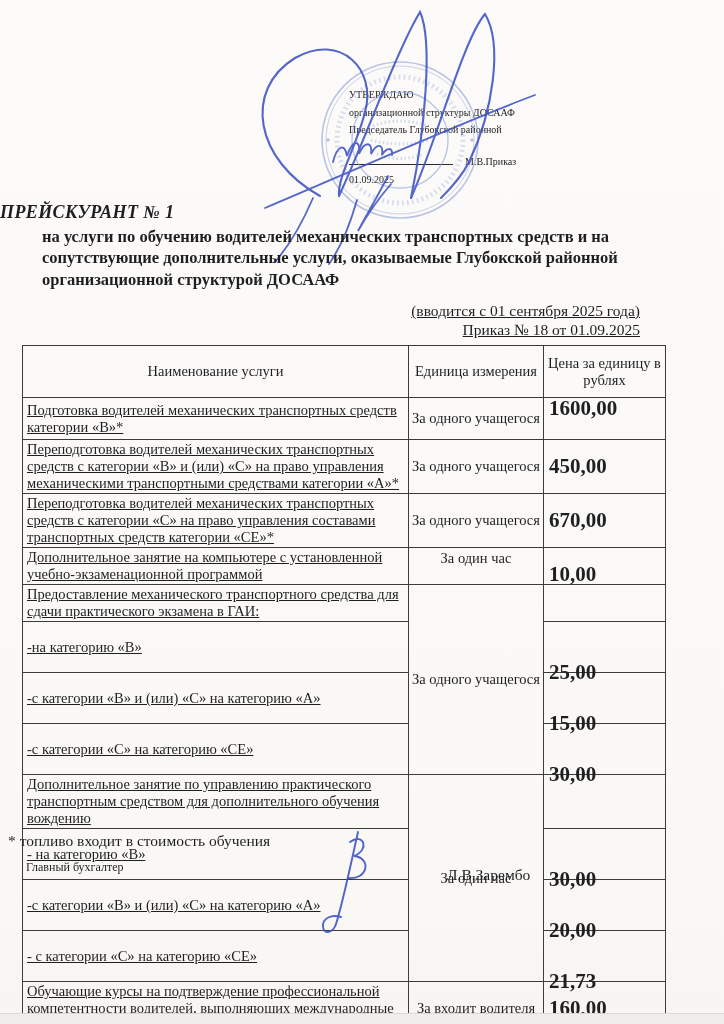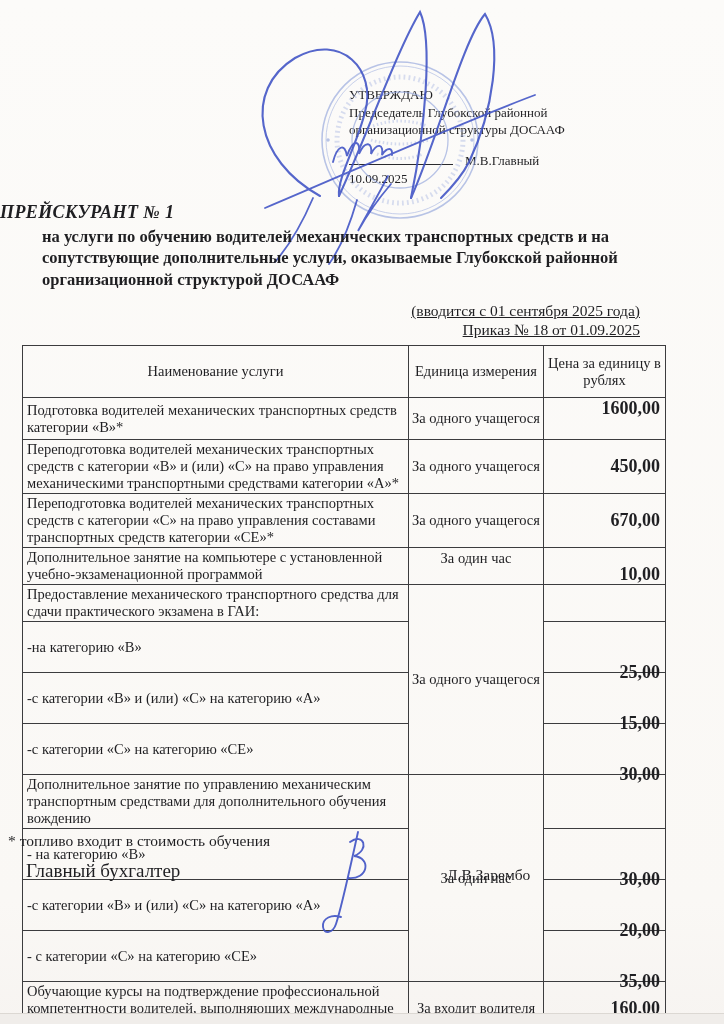"УТВЕРЖДАЮ" .approval { font-size: 13px -> 10px }
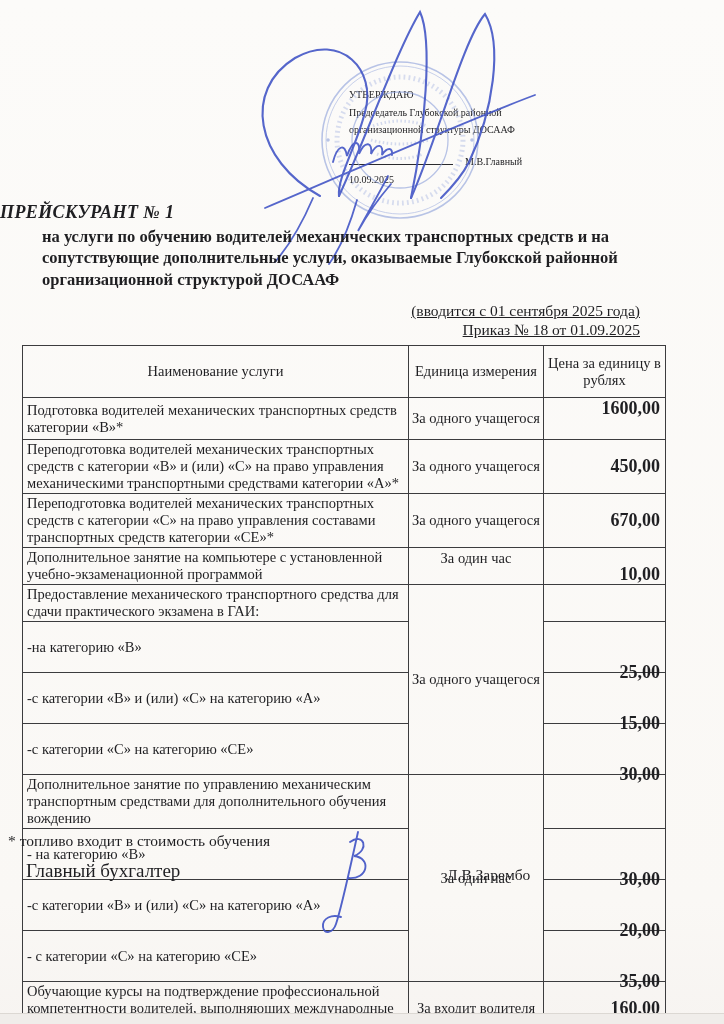"Председатель Глубокской районной" div { order: before "организационной структуры ДОСААФ" -> after "организационной структуры ДОСААФ" }
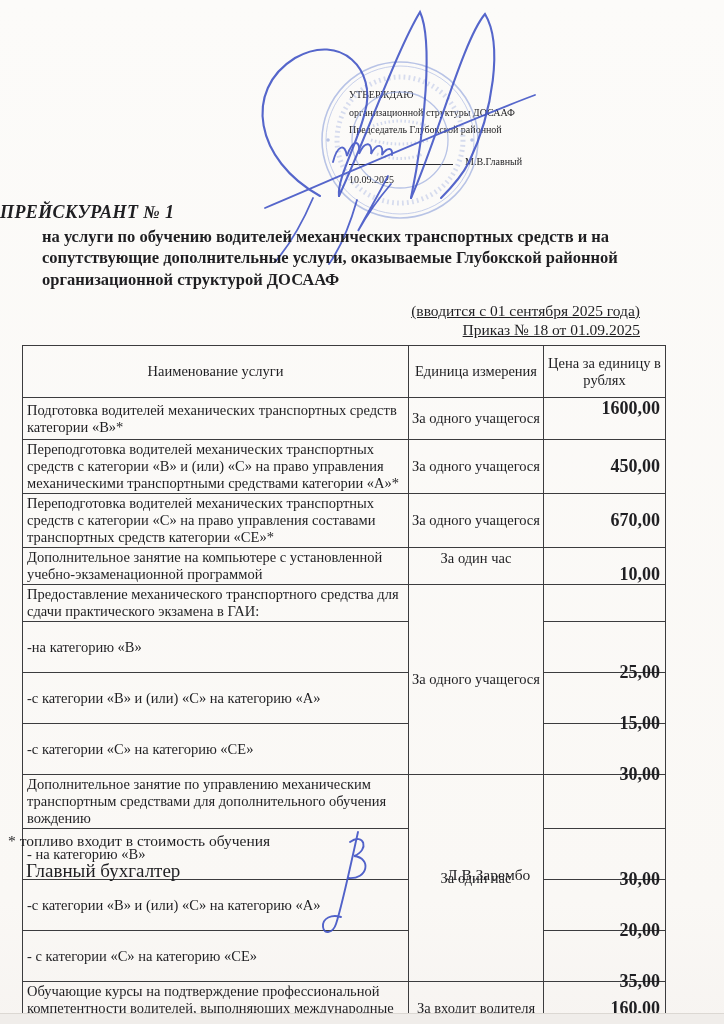"М.В.Главный" span { text: М.В.Главный -> М.В.Приказ }
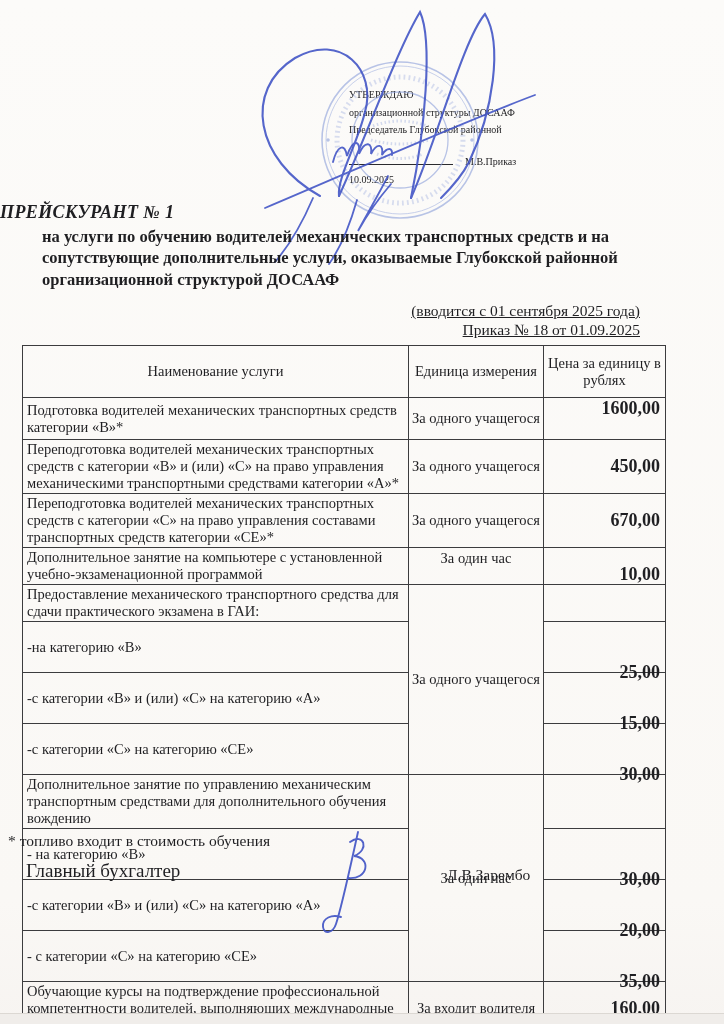"10.09.2025" div.approval-date { text: 10.09.2025 -> 01.09.2025 }
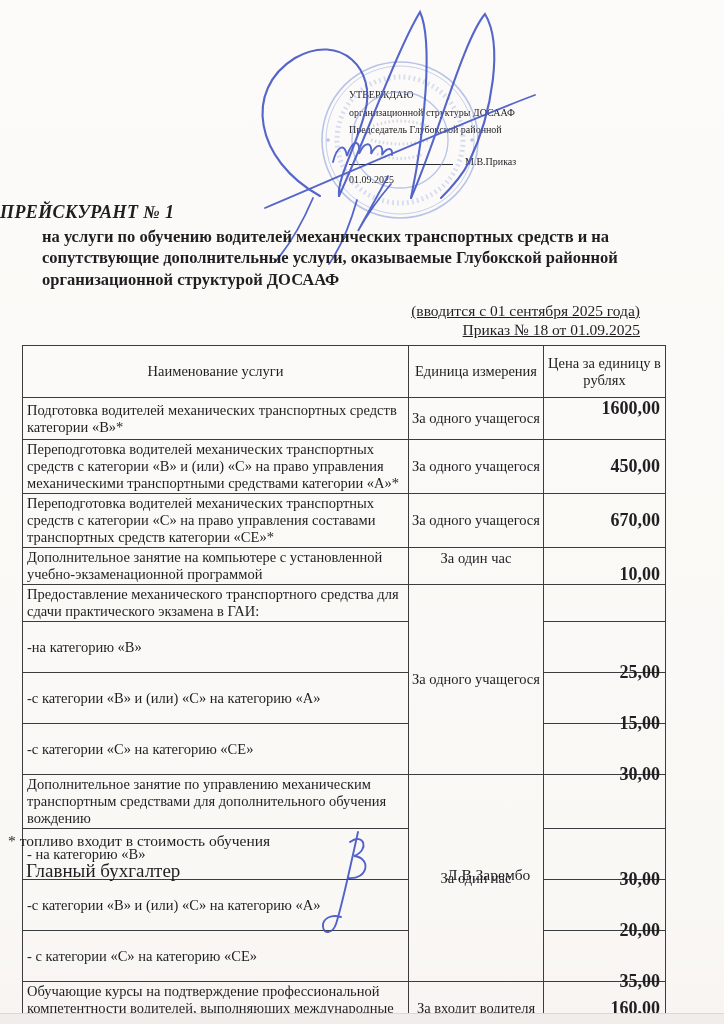"Подготовка водителей механических" td.name { text-decoration: none -> underline }
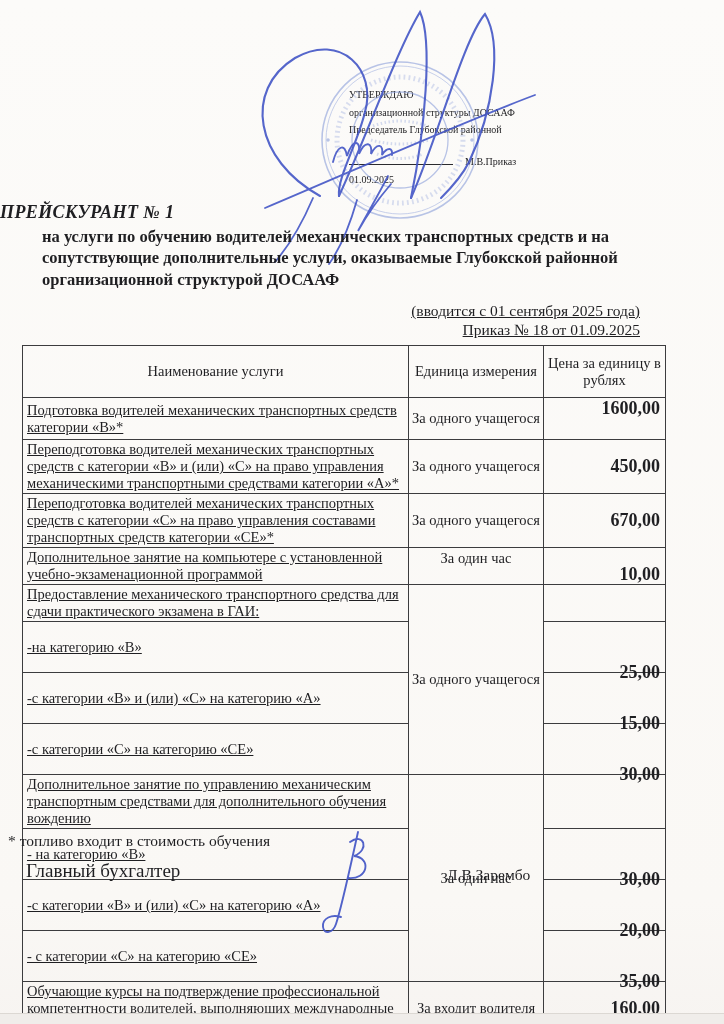"1600,00" td.price { font-size: 18px -> 21px; text-align: right -> left }
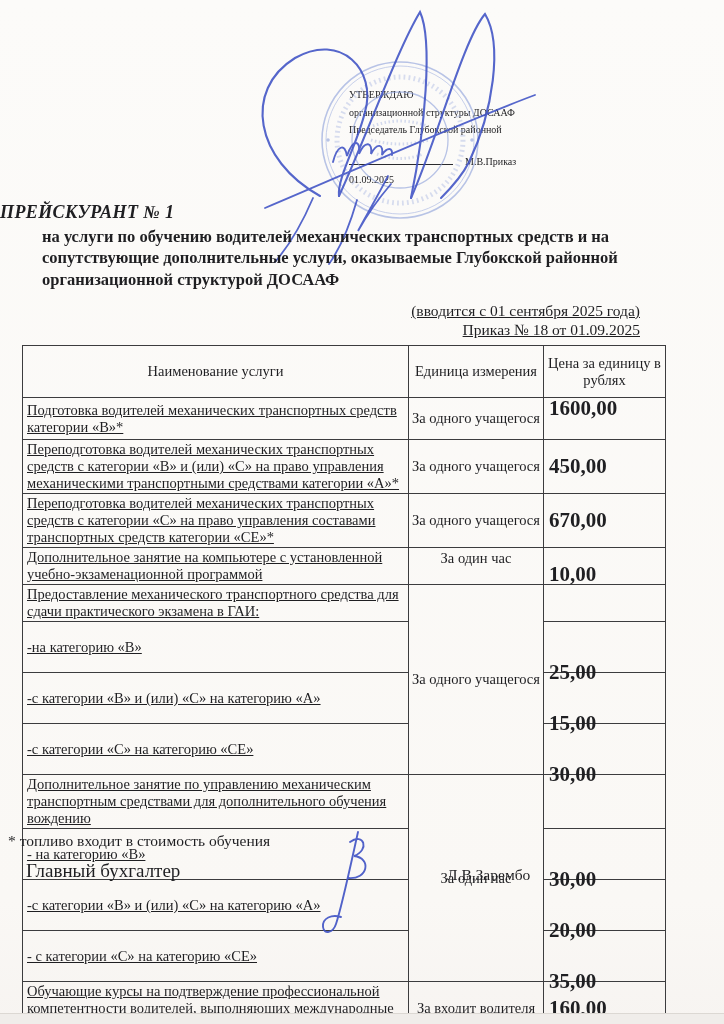"Дополнительное занятие по управлению" td.name { text: механическим транспортным средствами -> практического транспортным средством }
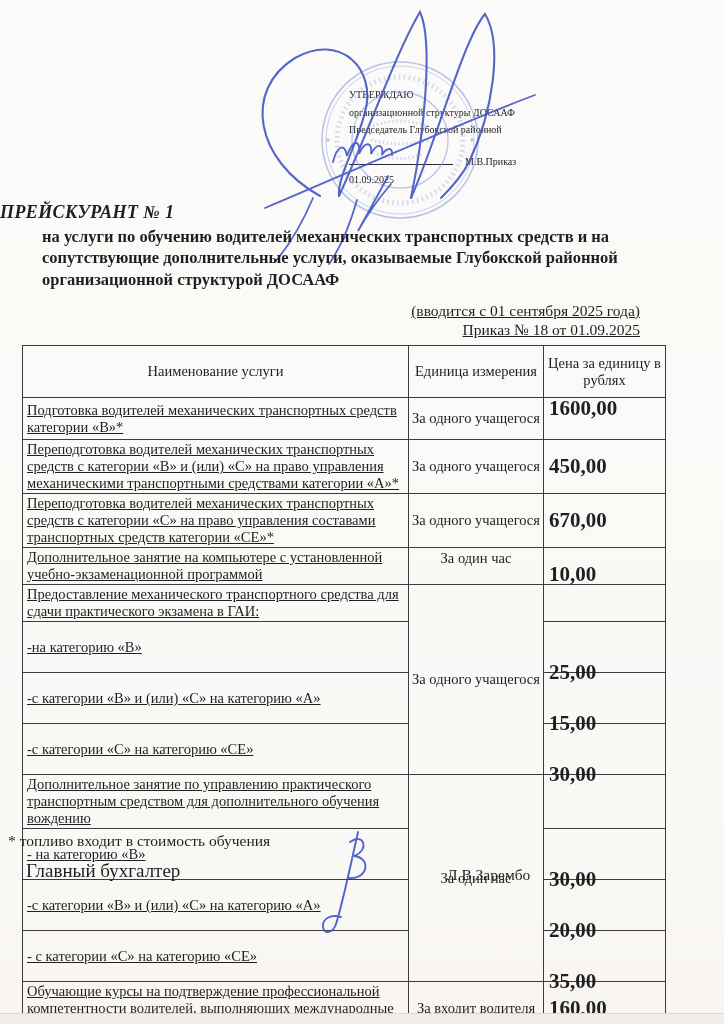"Главный бухгалтер" .signoff-label { font-size: 19px -> 12px }
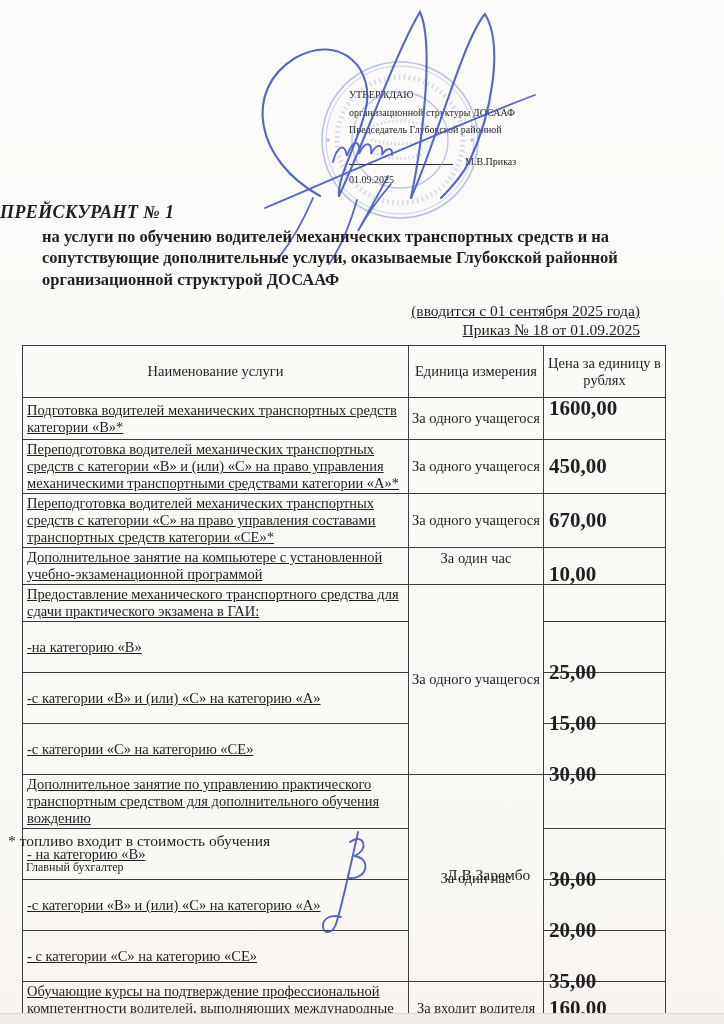"35,00" span { text: 35,00 -> 21,73 }
